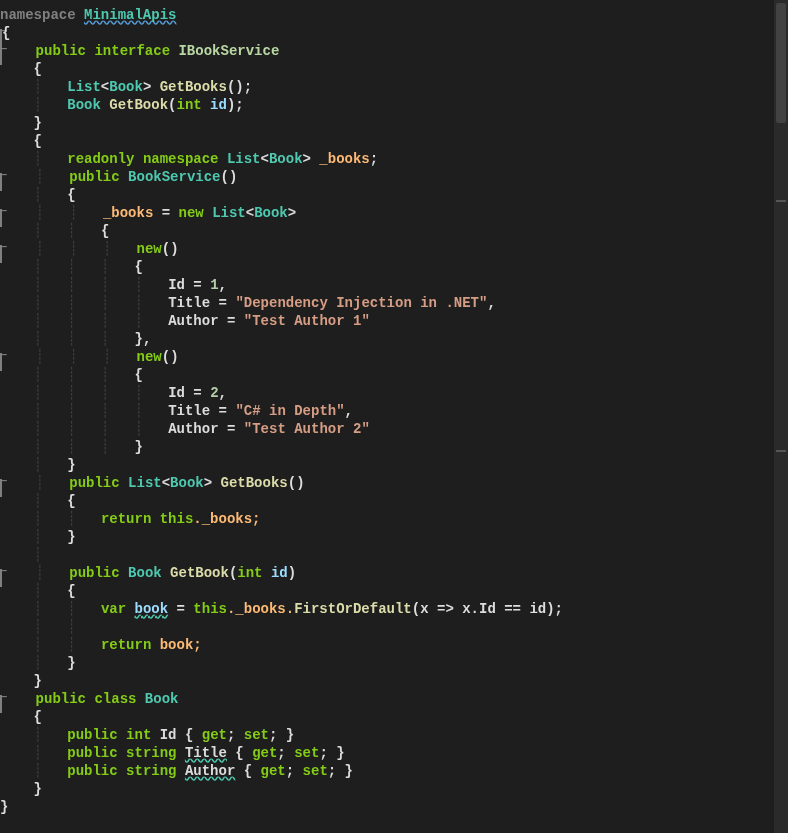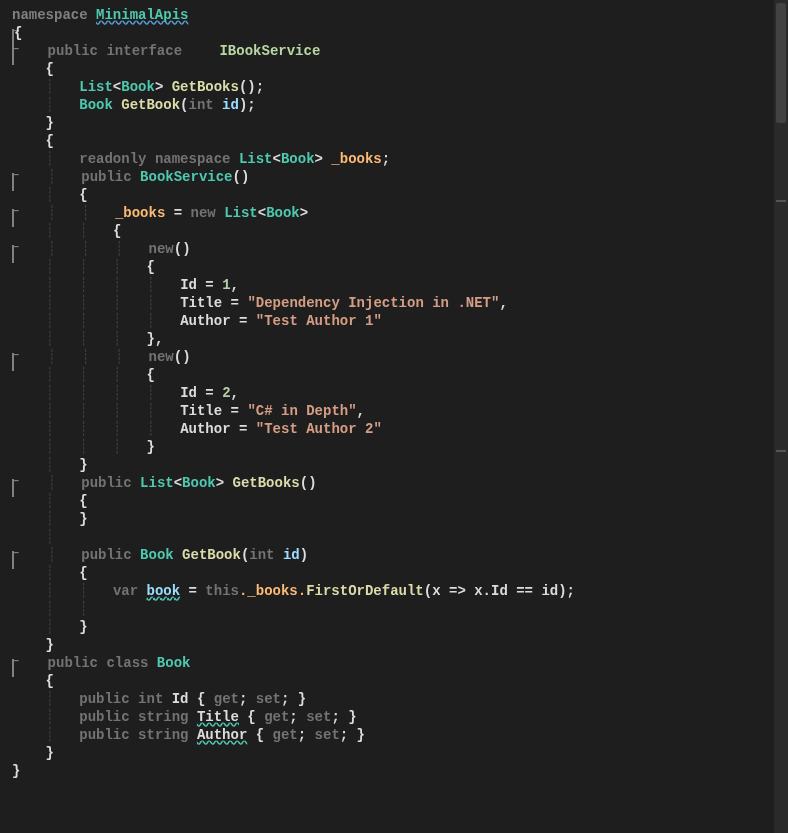"namespace MinimalApis" .line { padding-left: 12px -> none }
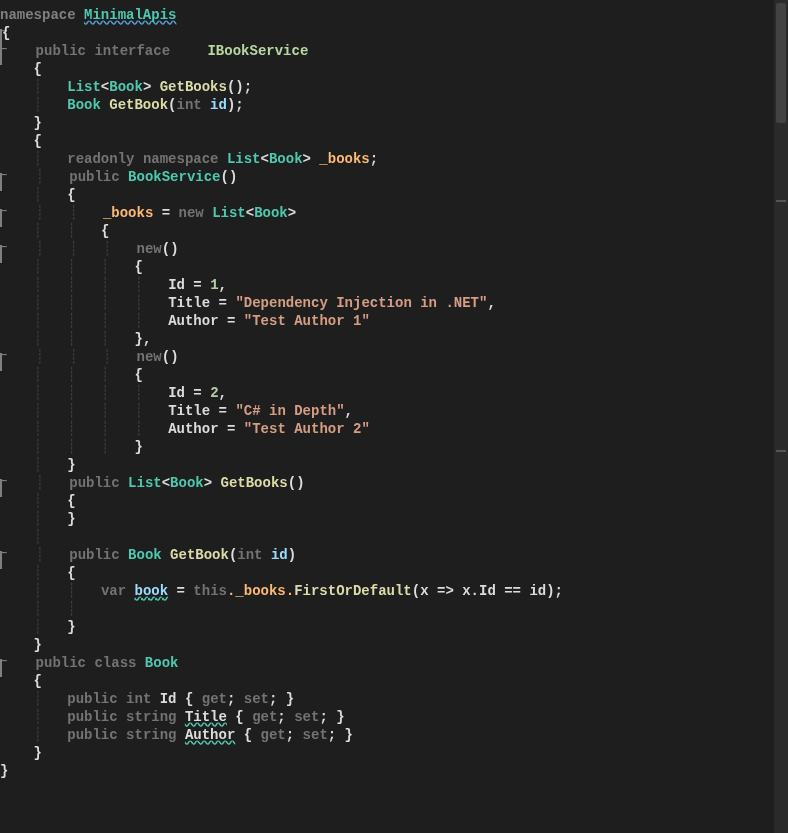"public" .kw { color: #737373 -> #84cc16 }
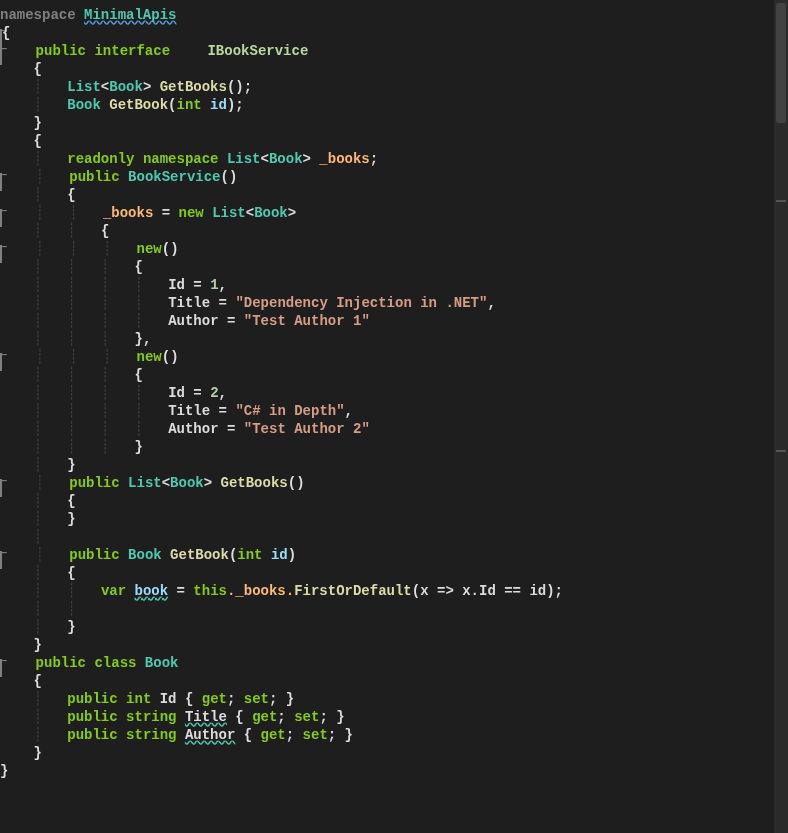"IBookService" .iface { margin-left: 29px -> none }
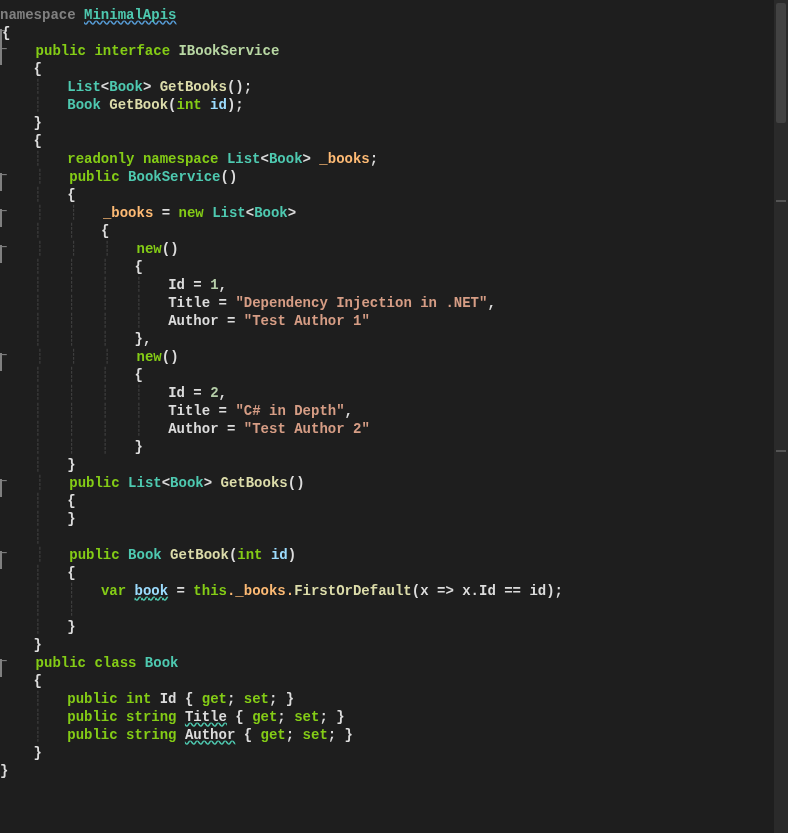"┊ ┊ return this._books;" div.line { html: none -> <div><span> ┊ ┊ </span><span>return</span> <span>this</span><span>._books;</span></div> }
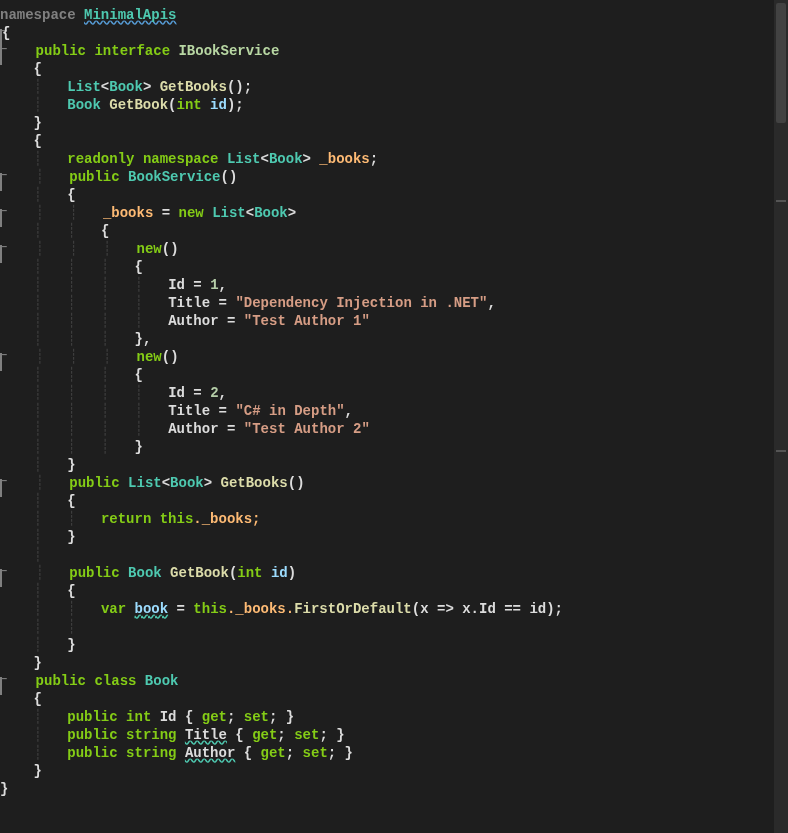"┊ ┊ return book;" div.line { html: none -> <div><span> ┊ ┊ </span><span>return</span><span> book;</span></div> }
